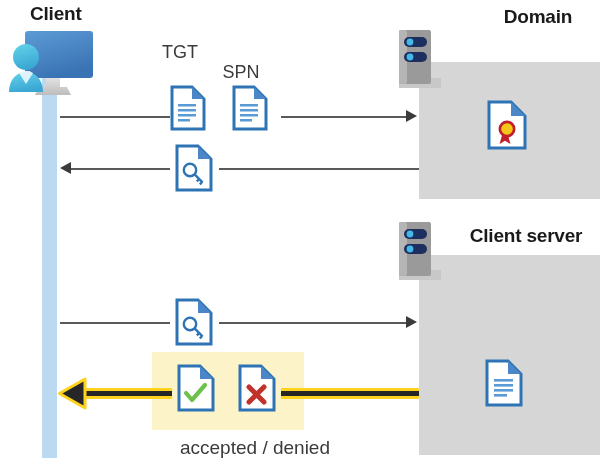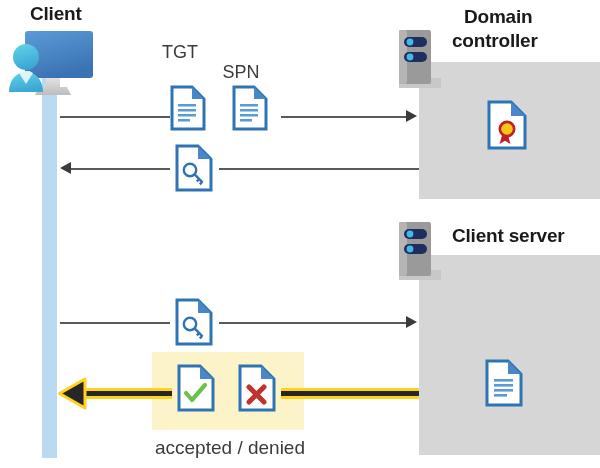"Client" .abs { text-align: none -> center }
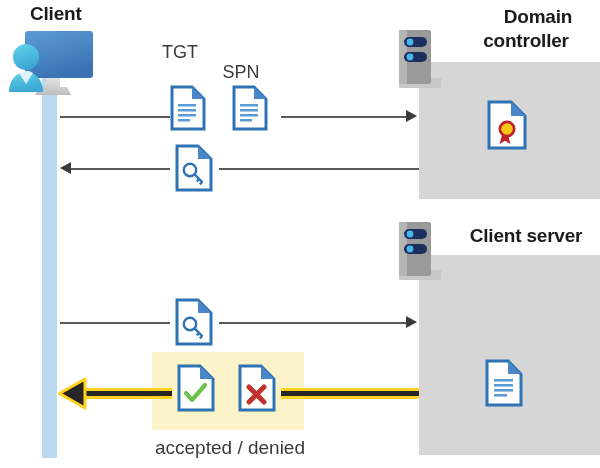"controller" div.abs { html: <div>controller</div> -> none }
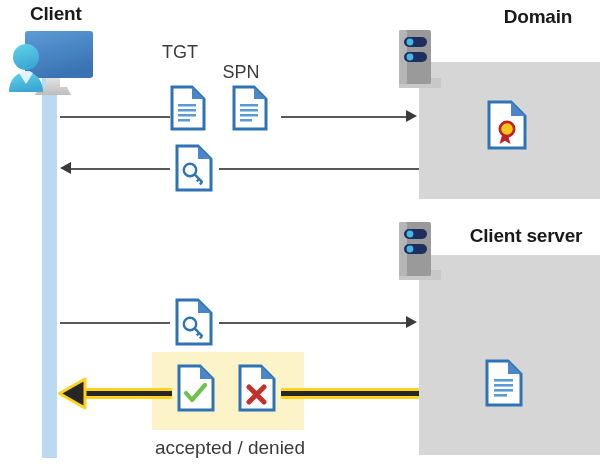"accepted / denied" div.abs { text-align: center -> right }
